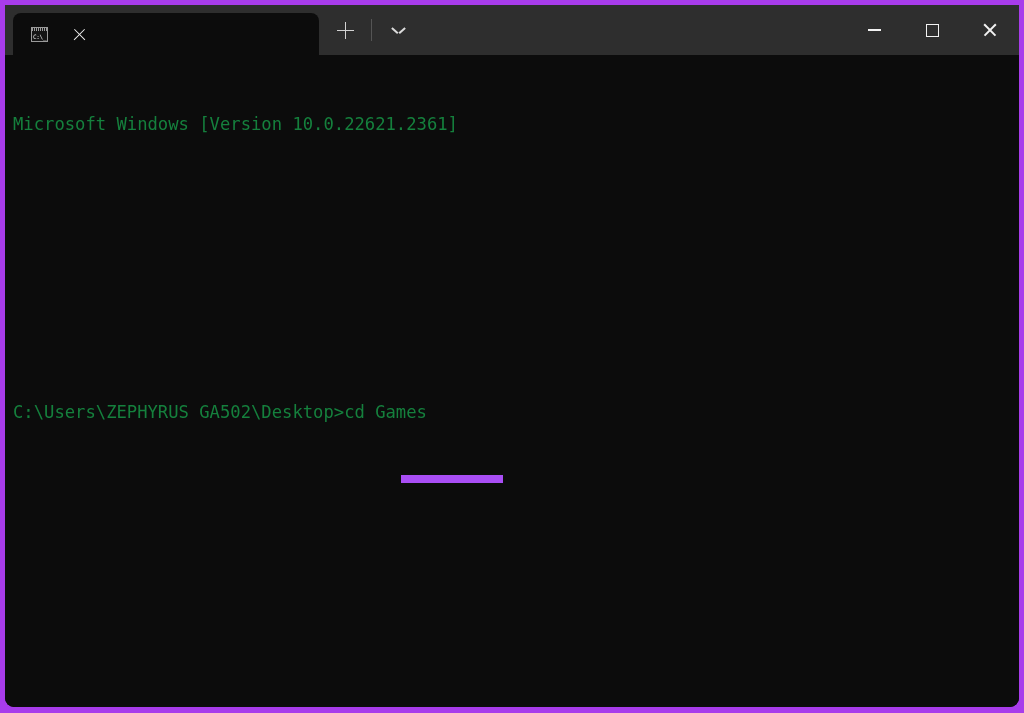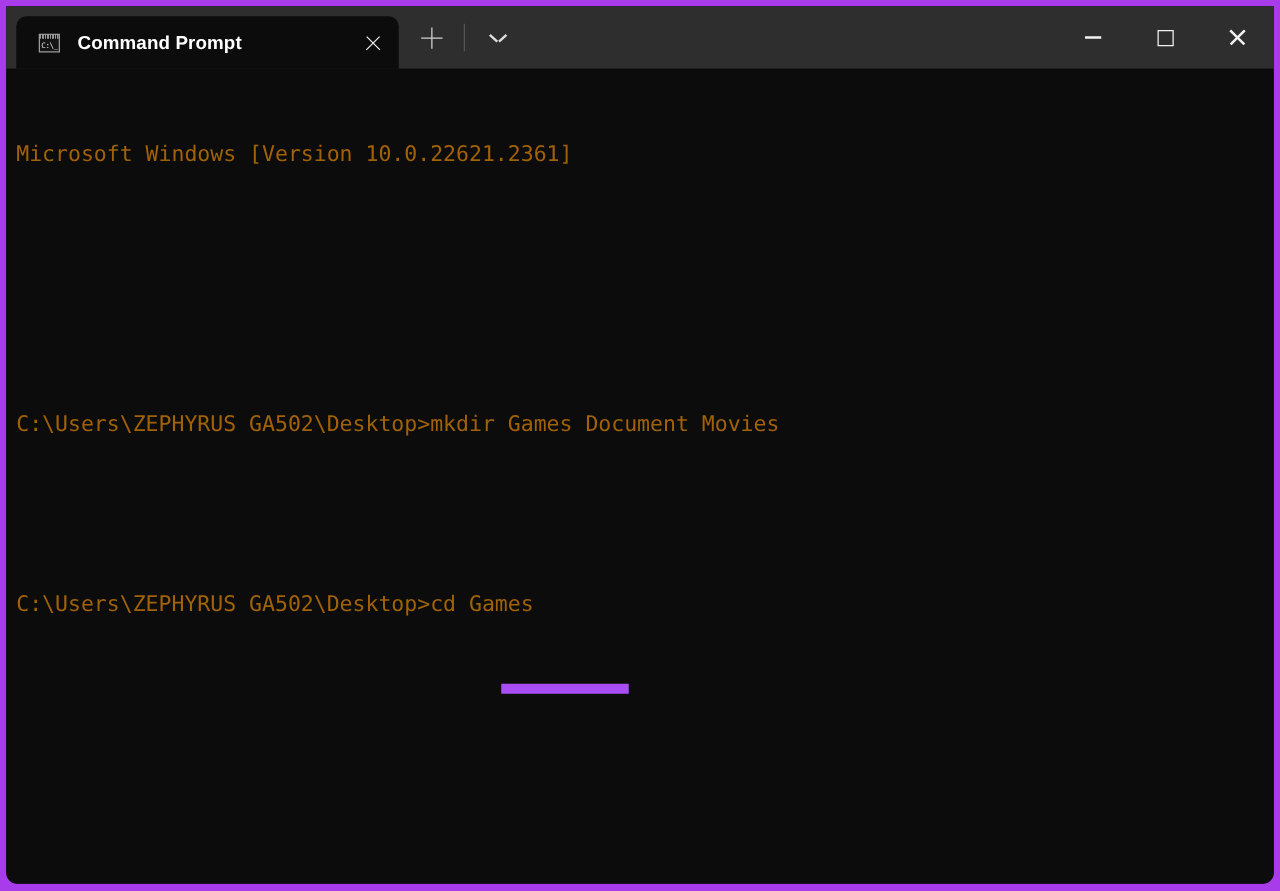"Command Prompt" span.tab-title { html: <span>Command Prompt</span> -> none }
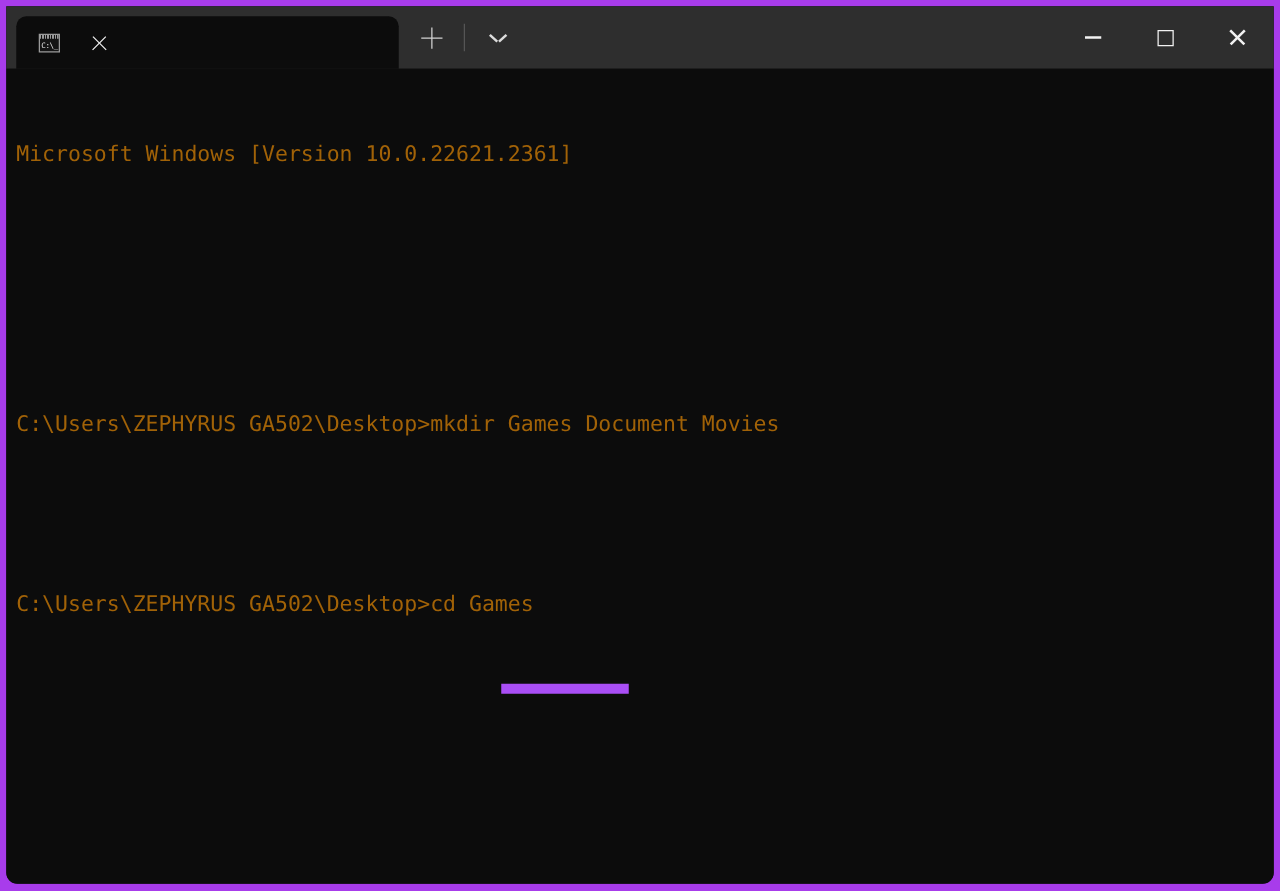"Microsoft Windows [Version" #terminal { color: #a16207 -> #15803d }
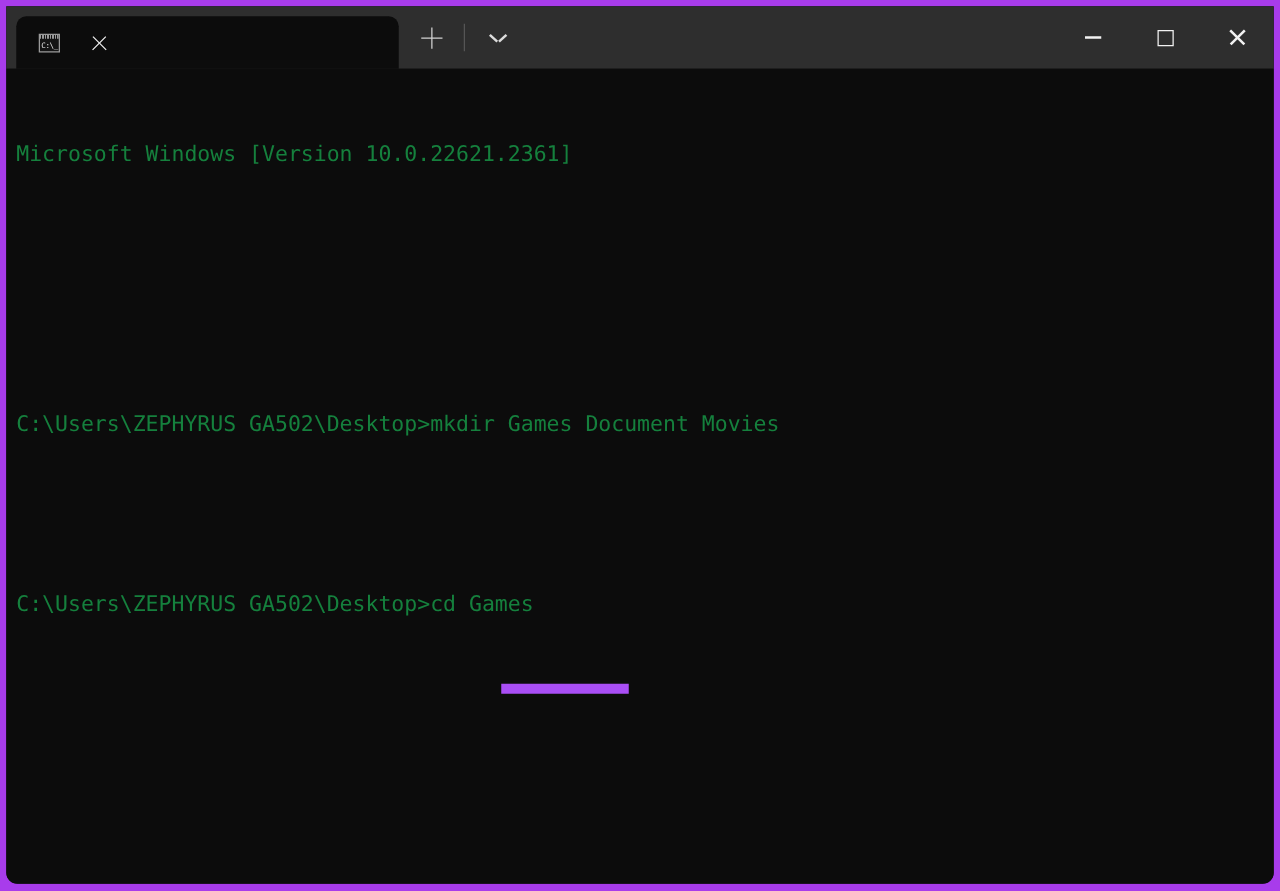"C:\Users\ZEPHYRUS GA502\Desktop>mkdir" div.term-line { html: <div>C:\Users\ZEPHYRUS GA502\Desktop&gt;mkdir Games Document Movies</div> -> none }
